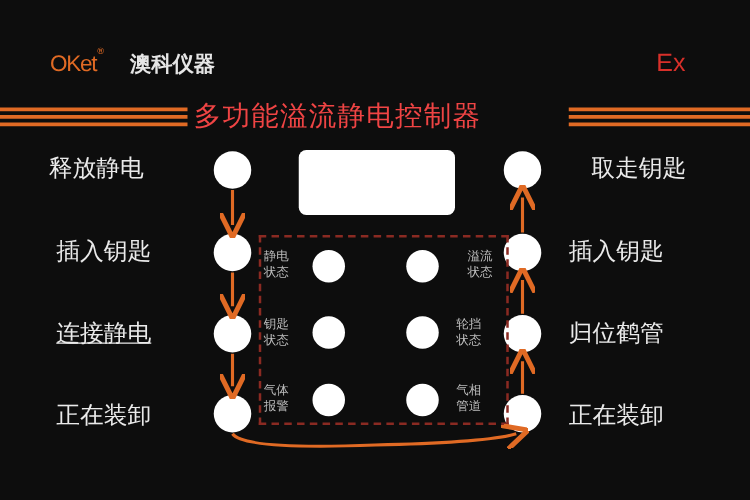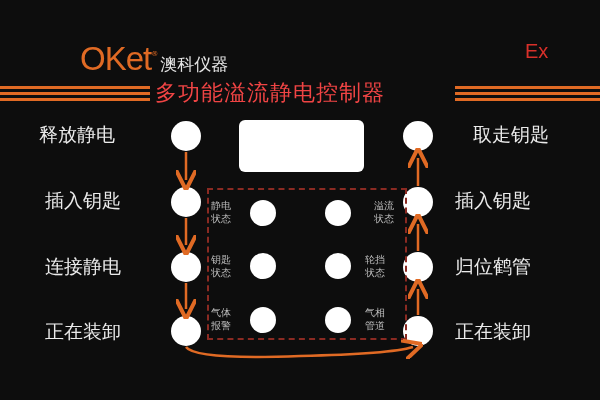"OKet" .logo-en { font-size: 33px -> 18px; margin-left: 40px -> none }
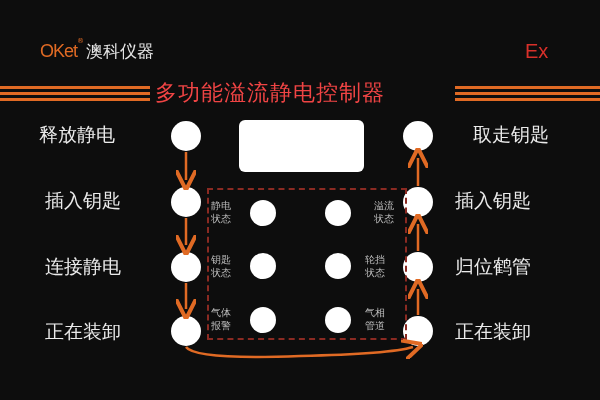"澳科仪器" .logo-cn { font-weight: normal -> bold; margin-left: 2px -> 20px }
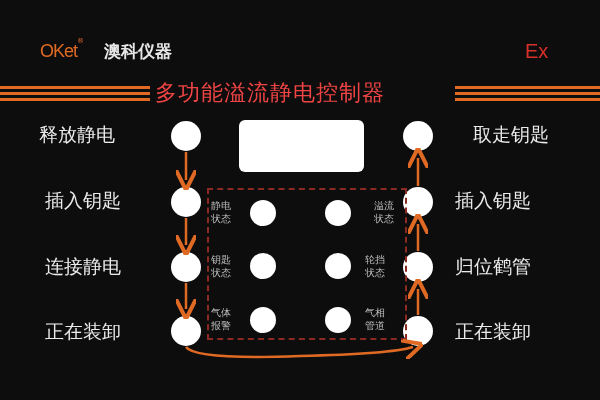"连接静电" div.abs { text-decoration: none -> underline }
